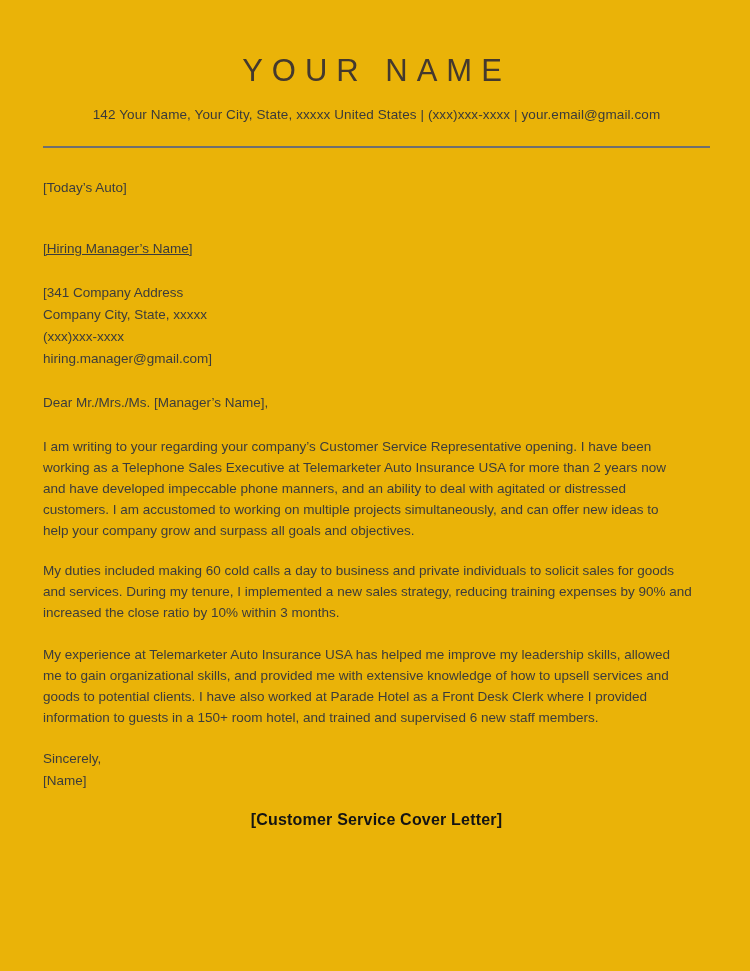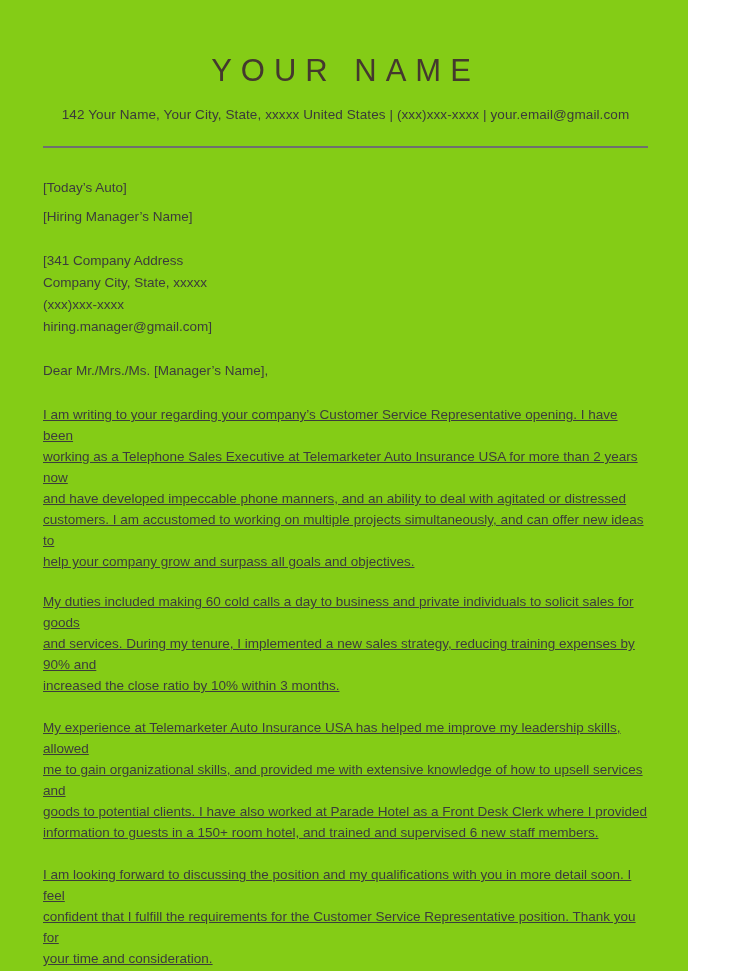"YOUR NAME" .page { background: #84cc16 -> #eab308; width: 688px -> 750px }
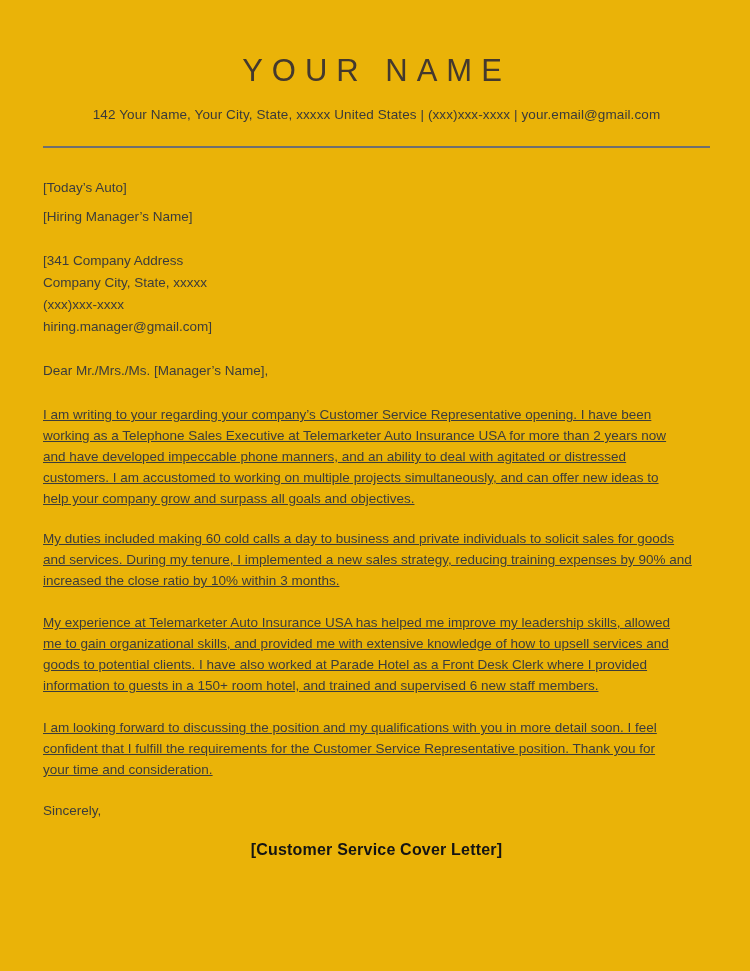"[Hiring Manager’s Name]" .recipient-name { margin-top: 8px -> 40px; text-decoration: none -> underline }
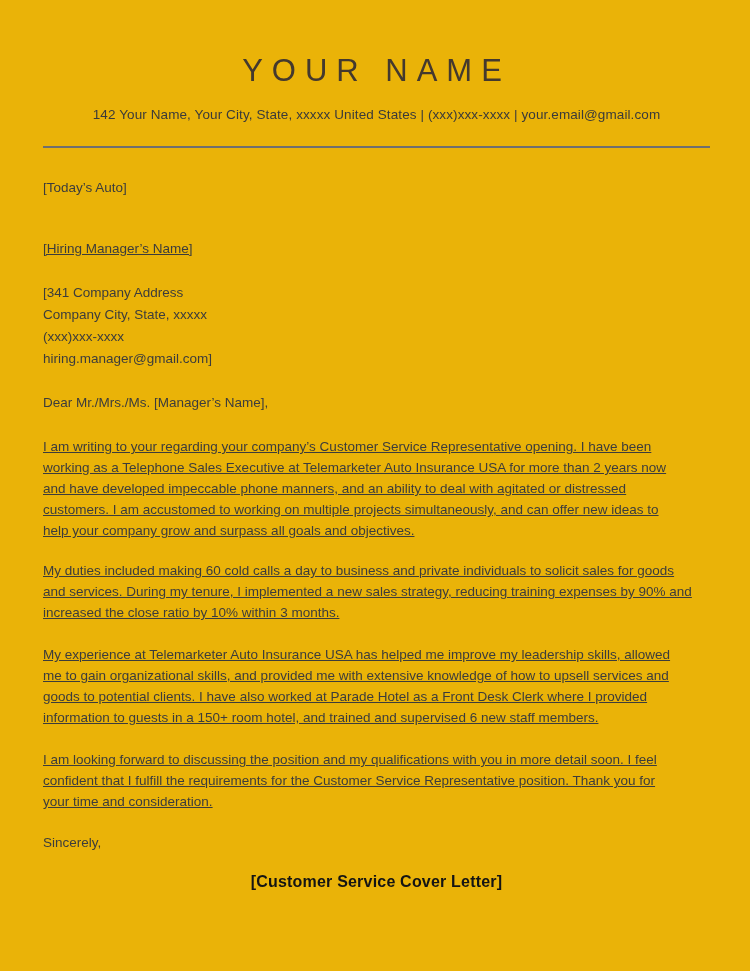"I am writing to your" .para { text-decoration: underline -> none }
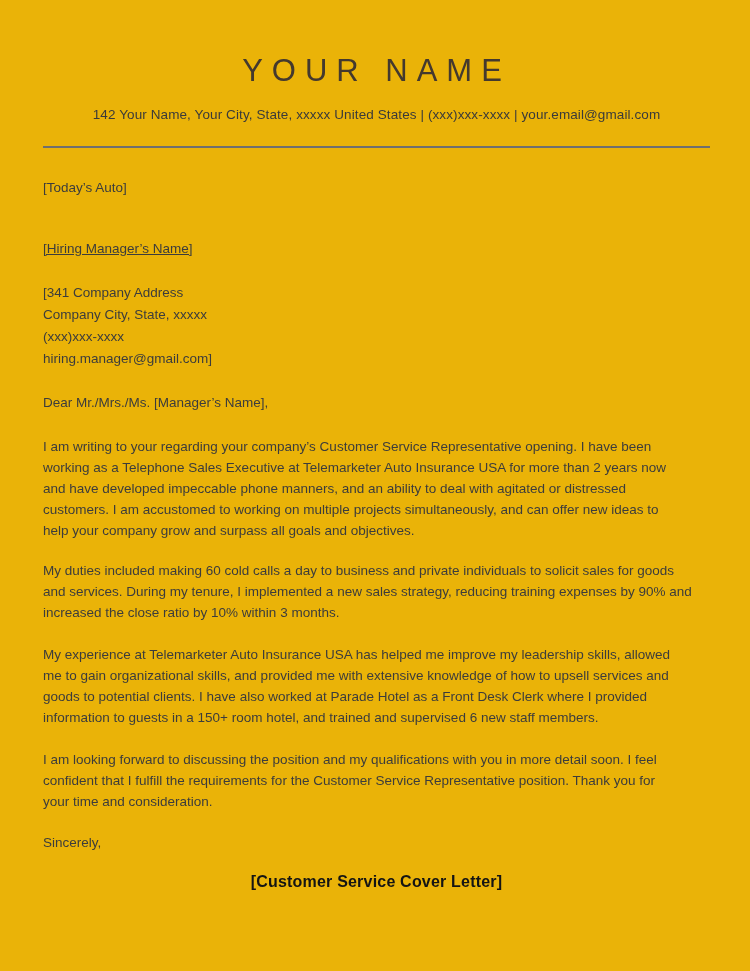"I am looking forward to" div.para { html: <div>I am looking forward to discussing the position and my qualifications with you in more detail soon. I feel confident that I fulfill the requirements for the Customer Service Representative position. Thank you for your time and consideration.</div> -> none }
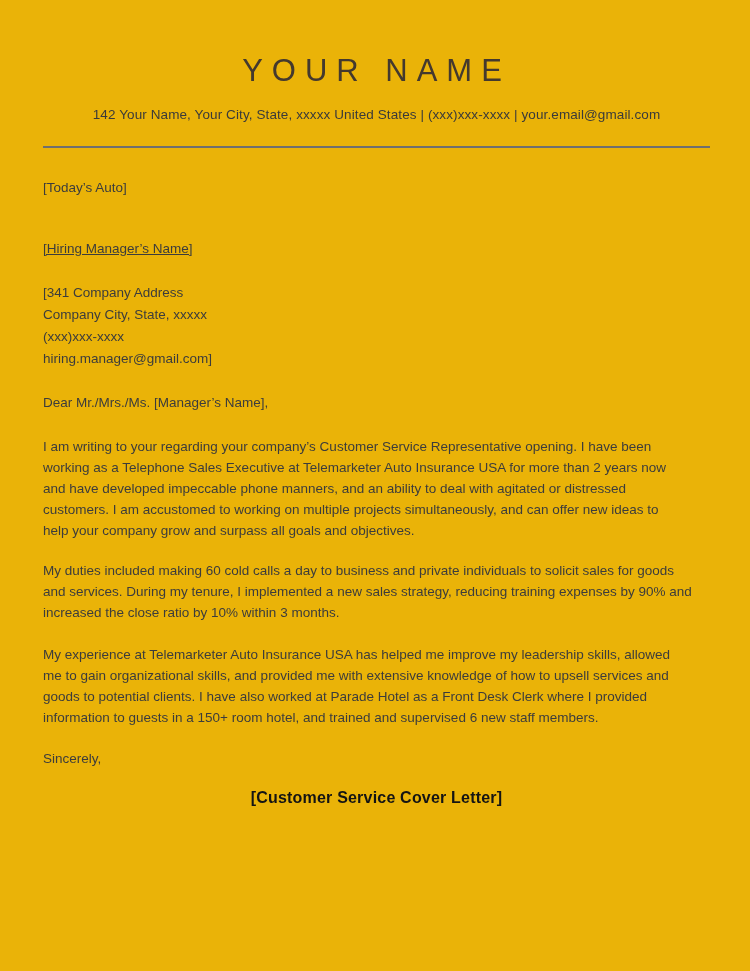"[Name]" div.signature { html: none -> <div>[Name]</div> }
